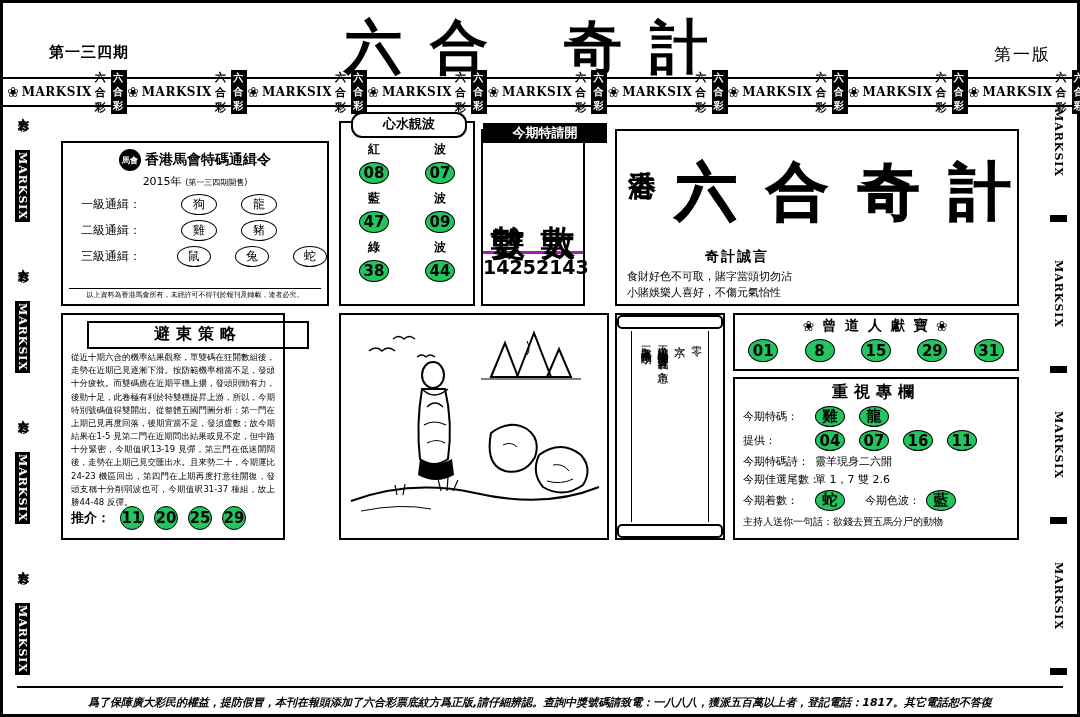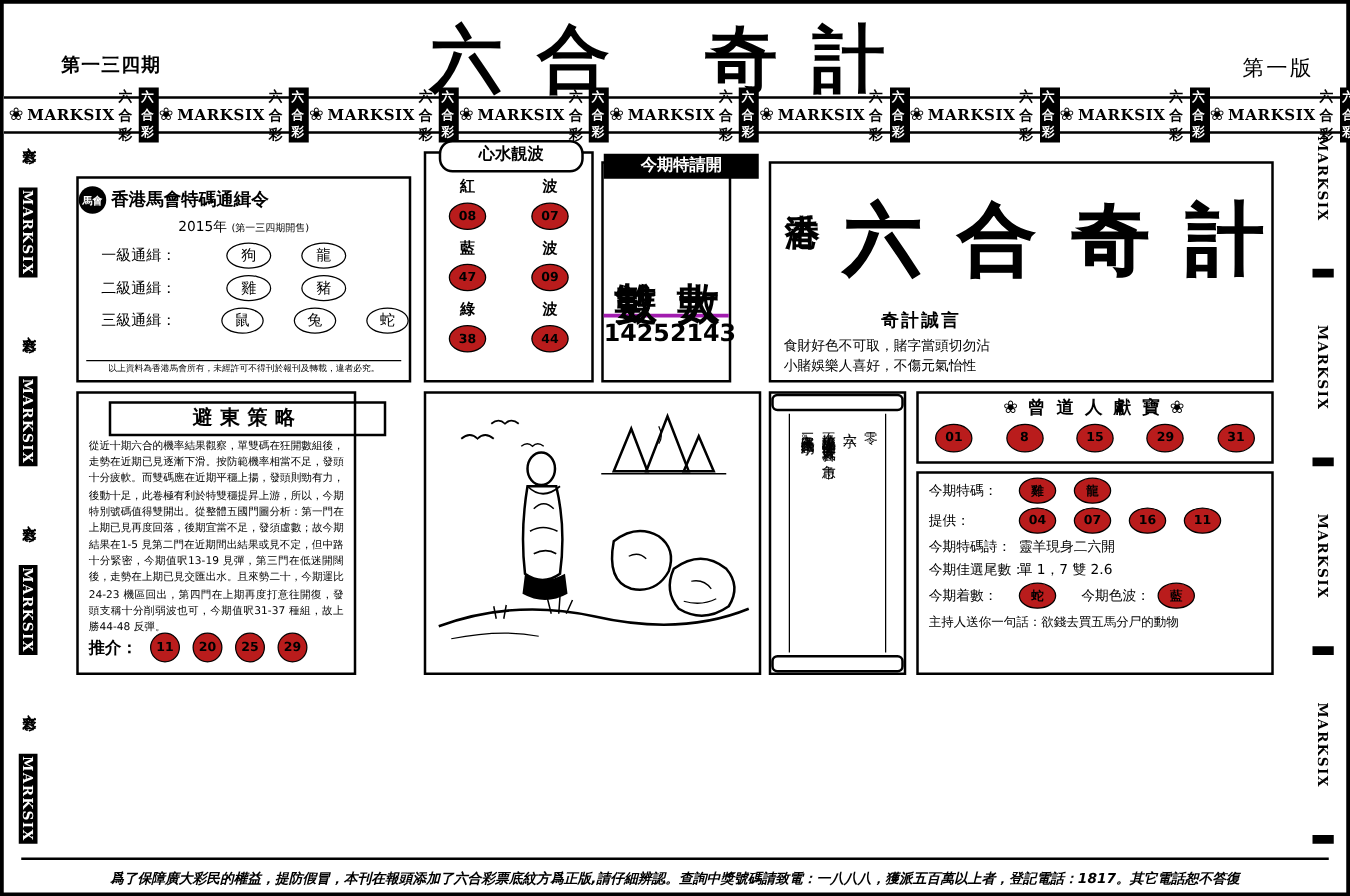"馬會" #tongji .hdr { justify-content: flex-start -> center }
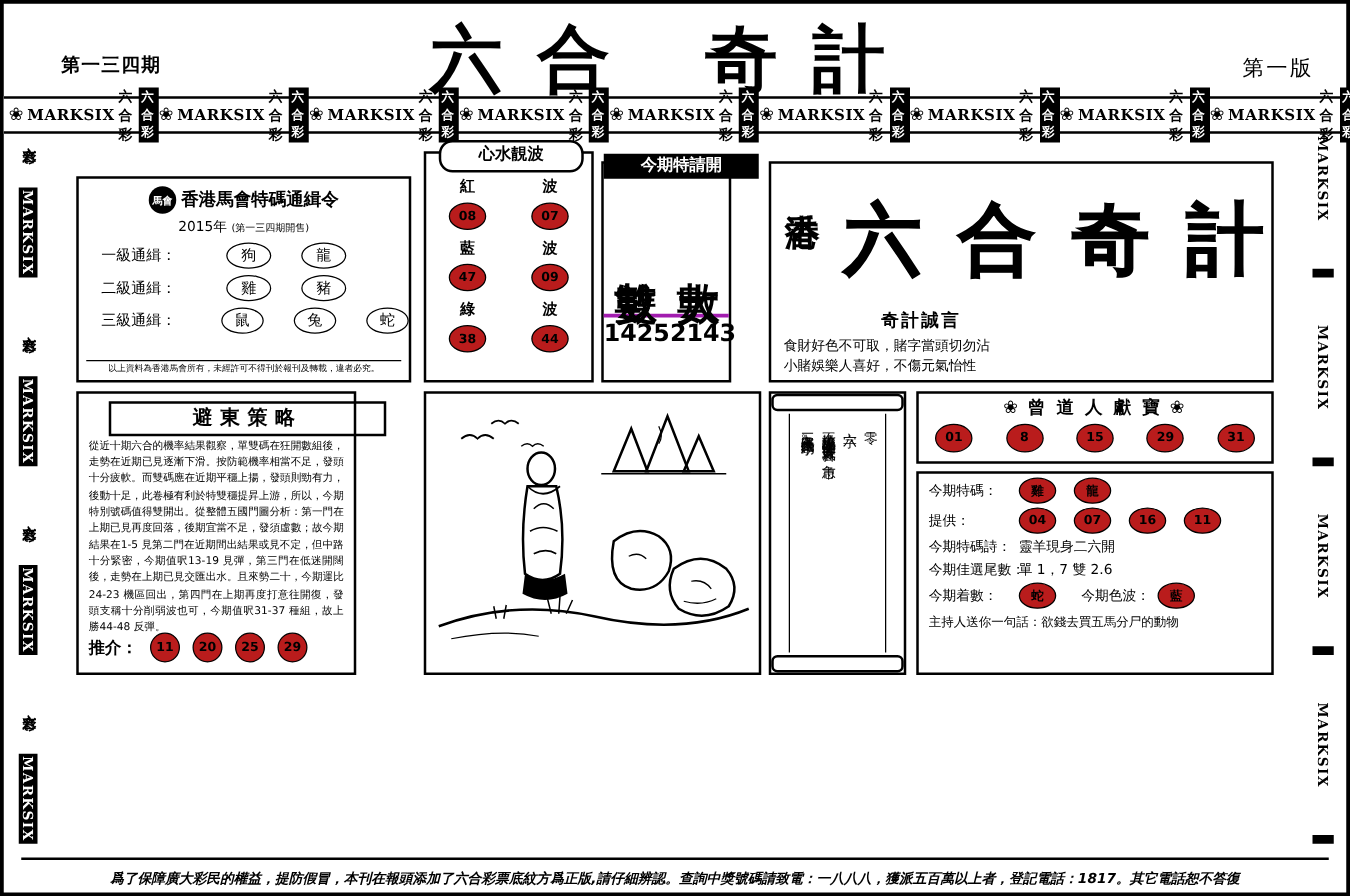"08" .ball { background: #b91c1c -> #22c55e; font-size: 10px -> 15px }
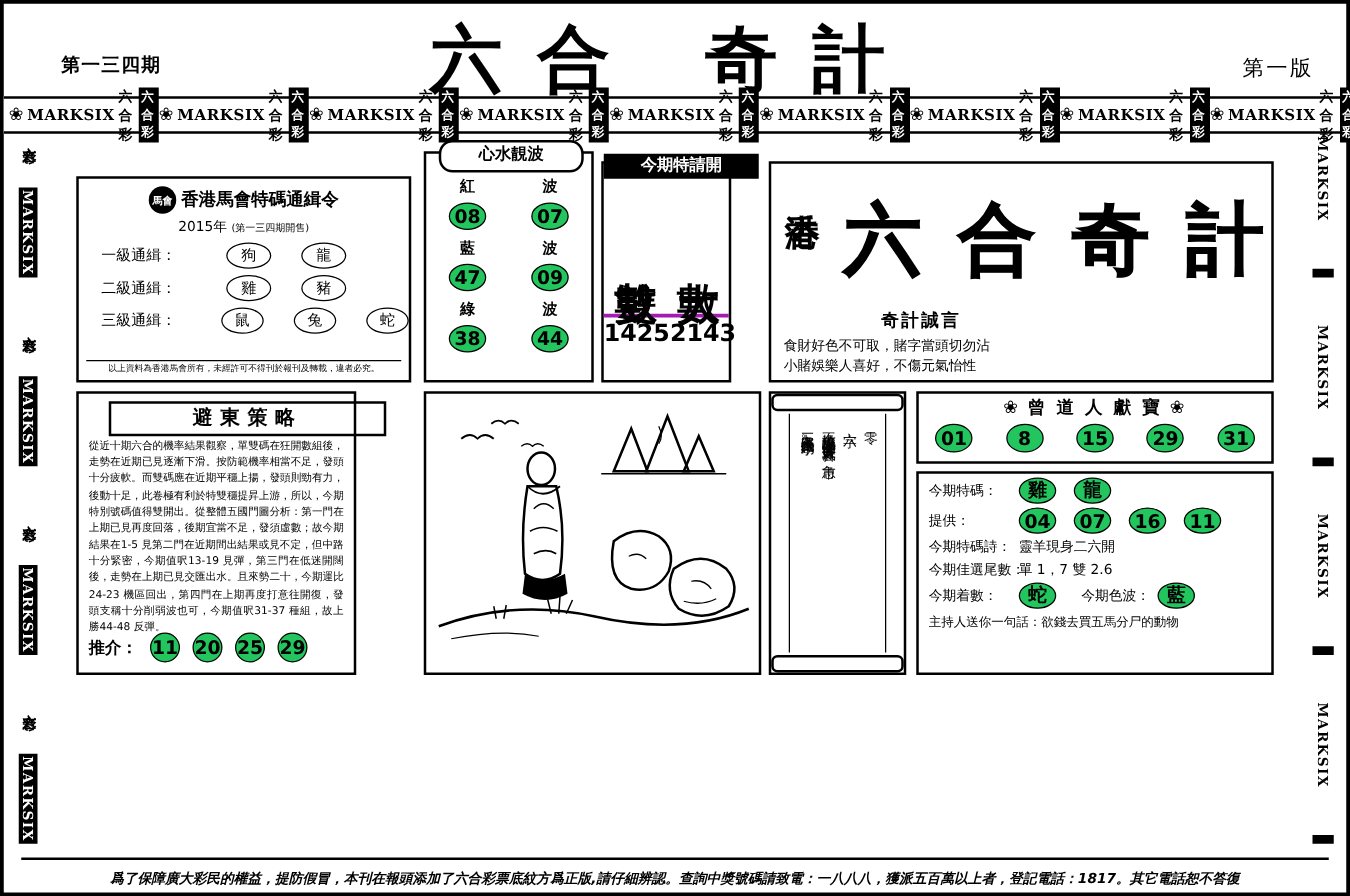"重視專欄" div.cap { html: none -> <div>重視專欄</div> }
